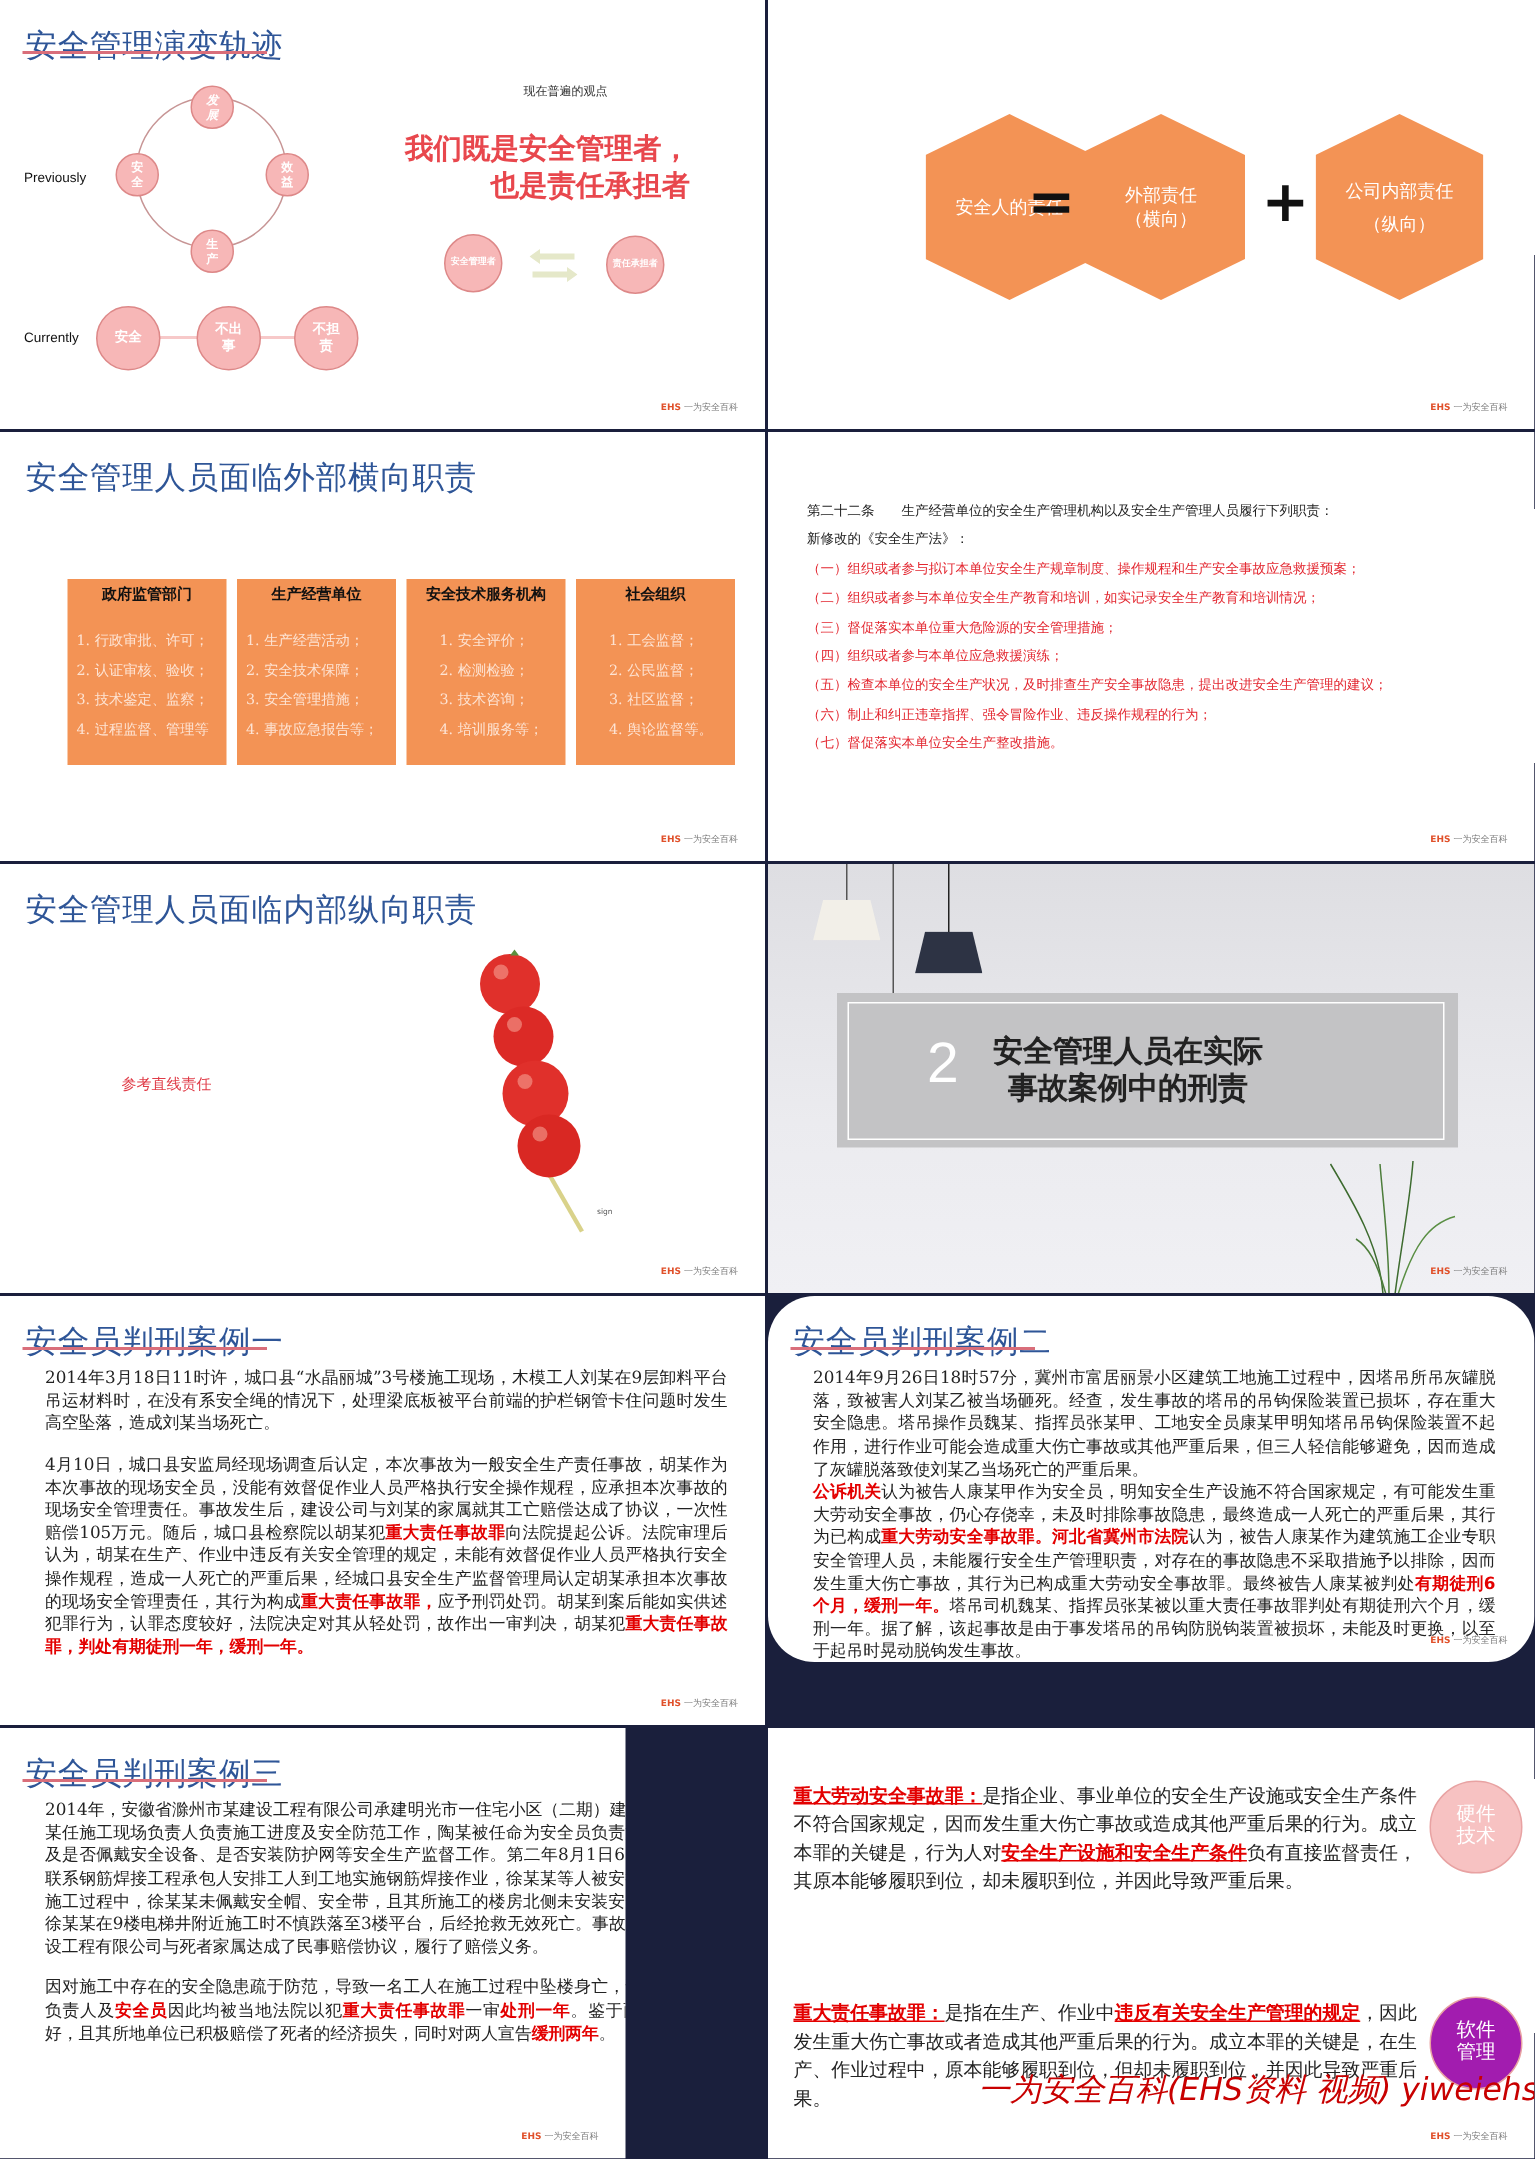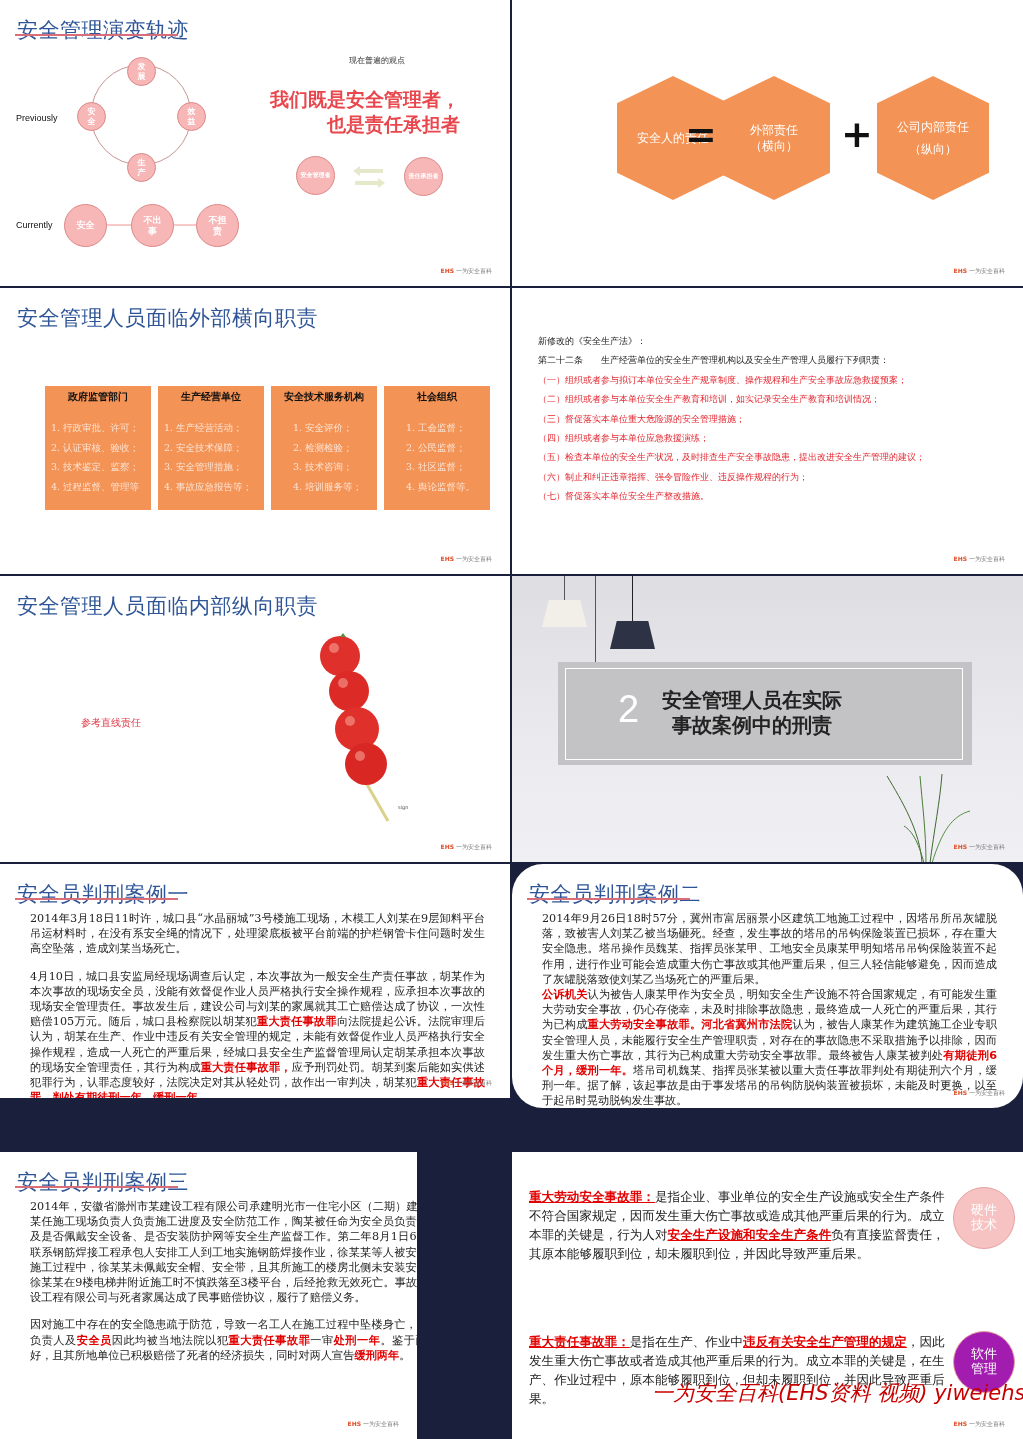"发展" div.pink-circle { font-style: none -> italic }
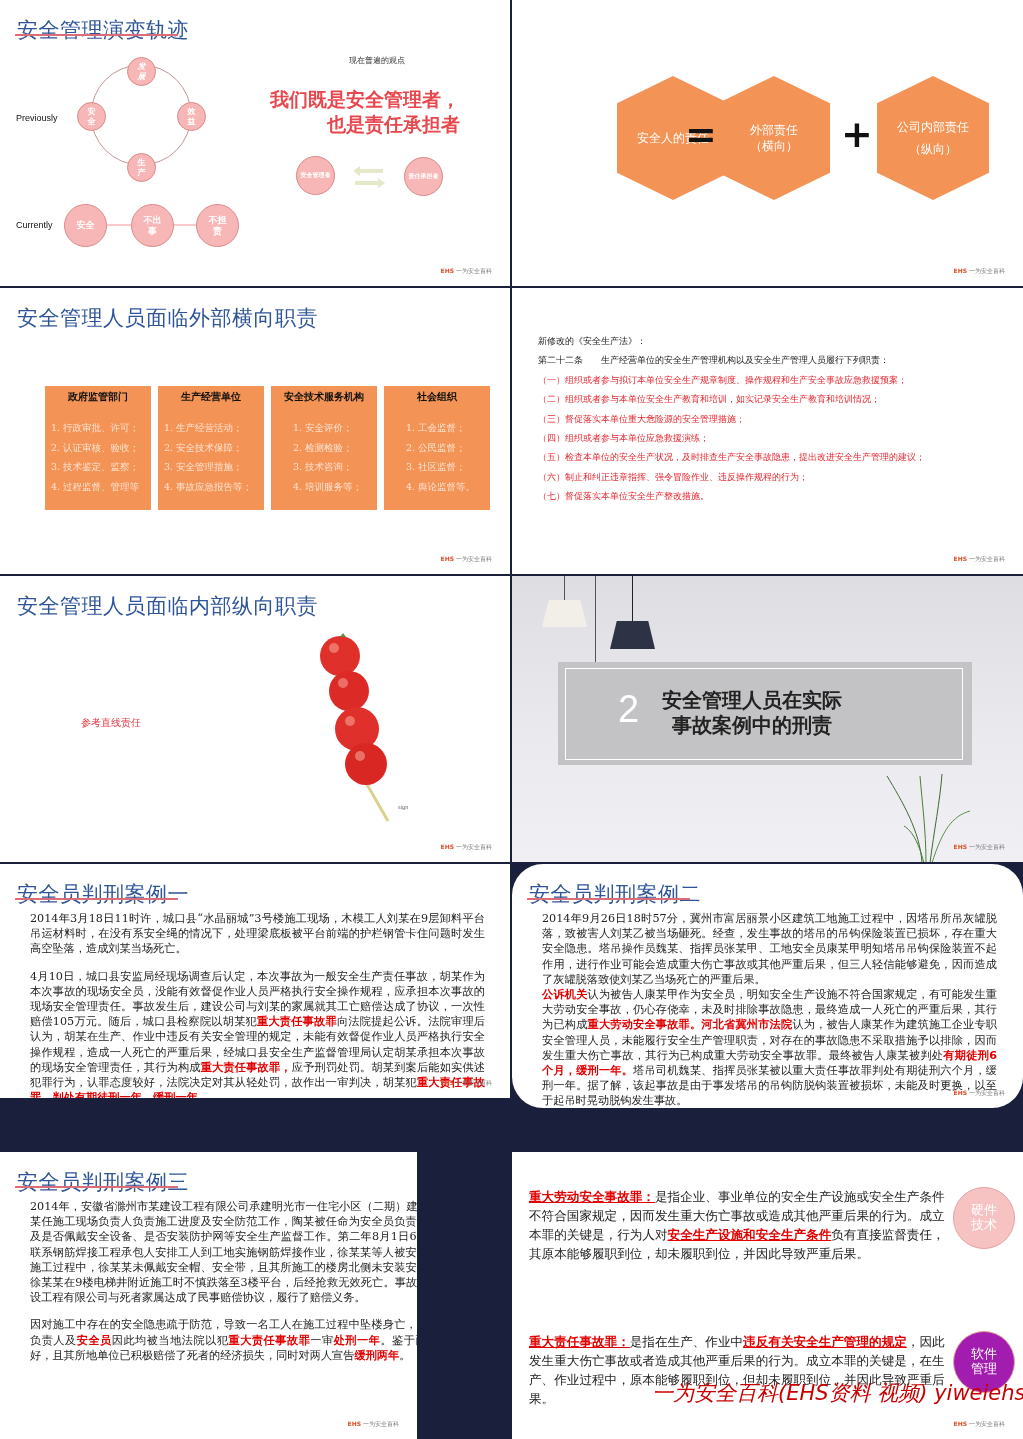"新修改的《安全生产法》：" div.plain { order: before "第二十二条 生产经营单位的安全生产管理机构以及安全生产管理人员履行下列职责：" -> after "第二十二条 生产经营单位的安全生产管理机构以及安全生产管理人员履行下列职责：" }
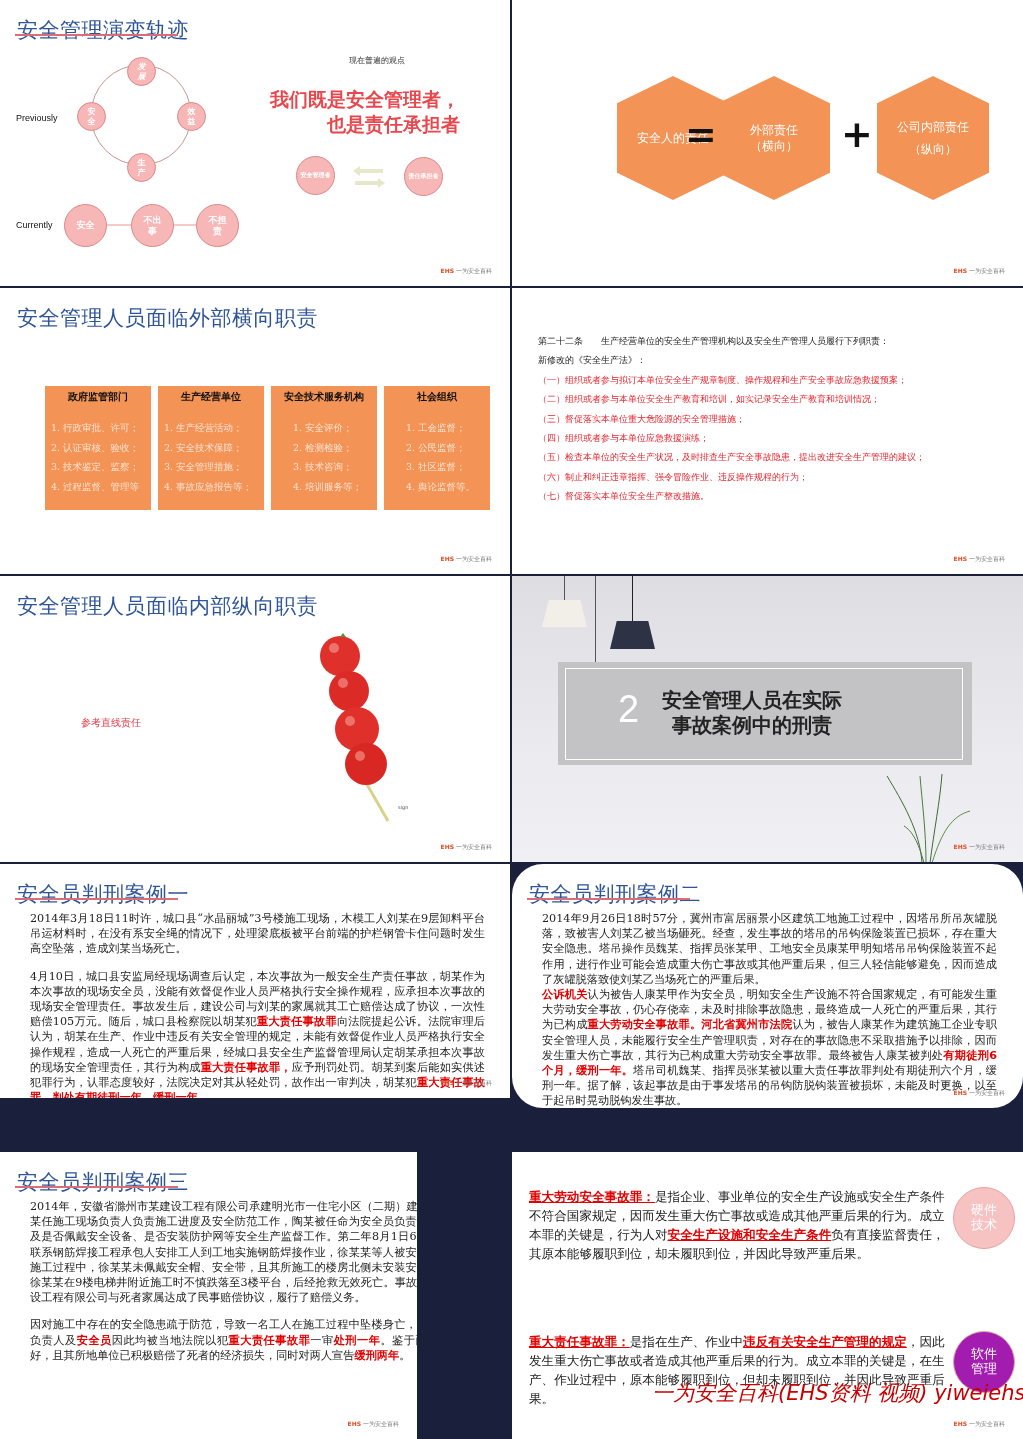"安全员判刑案例一" .s7 { height: 234px -> 286px }
